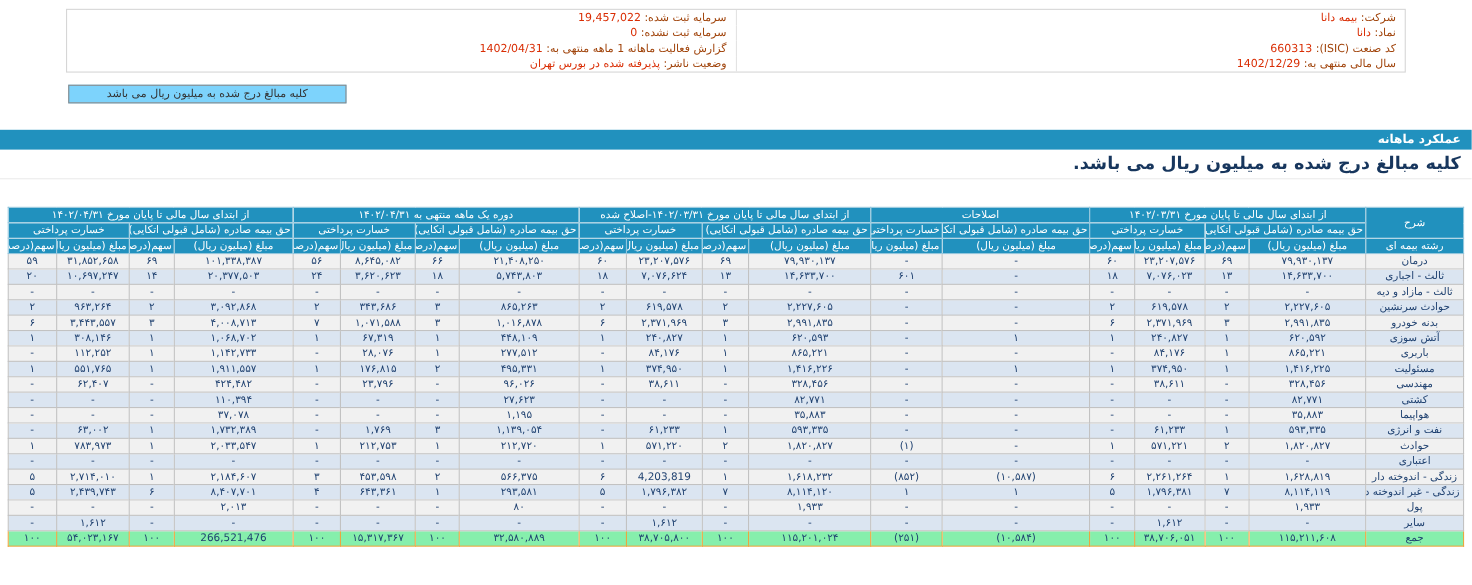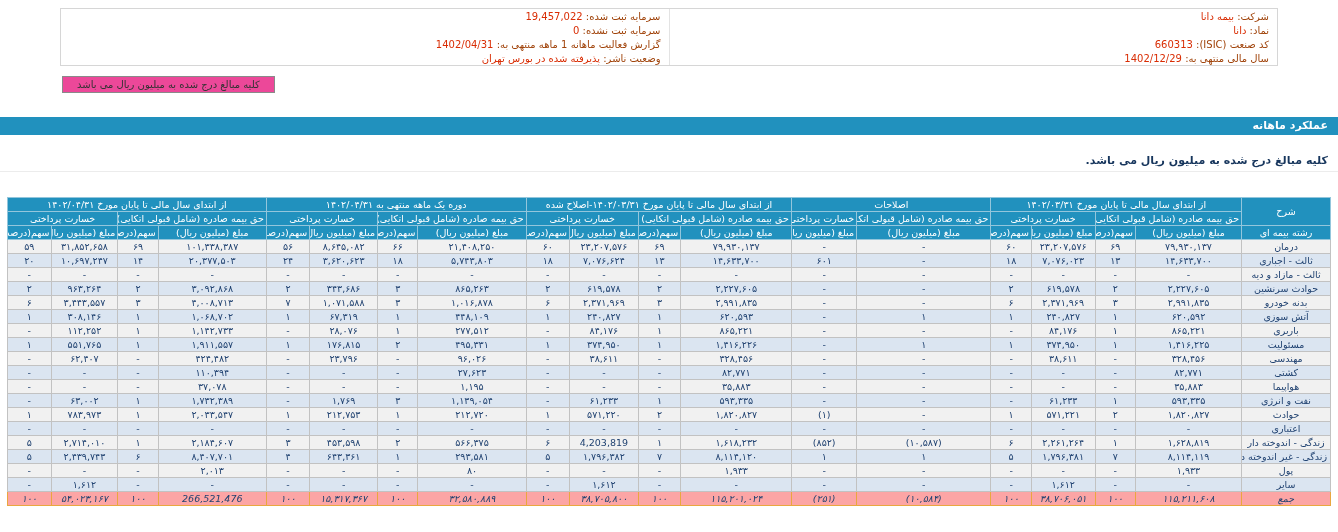"کلیه مبالغ درج شده به میلیون ریال می باشد" .amounts-btn { background: #ec4899 -> #7dd3fc; padding: 2px 14px -> 2px 34px }
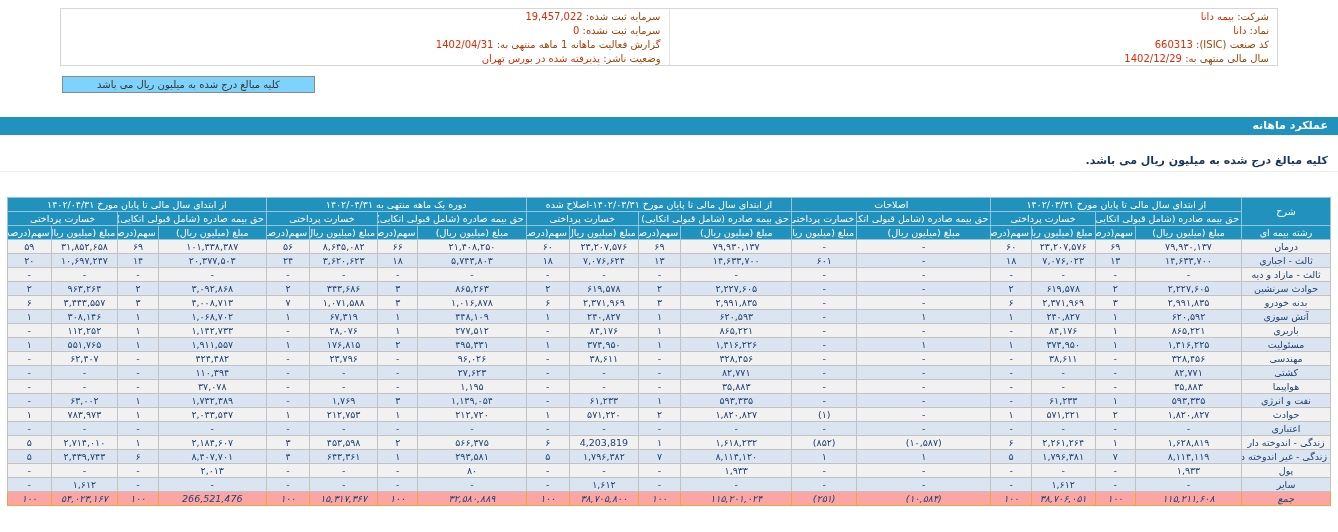"کلیه مبالغ درج شده به میلیون ریال می باشد." .section-note { font-size: 11px -> 16px; margin-top: 16px -> none }
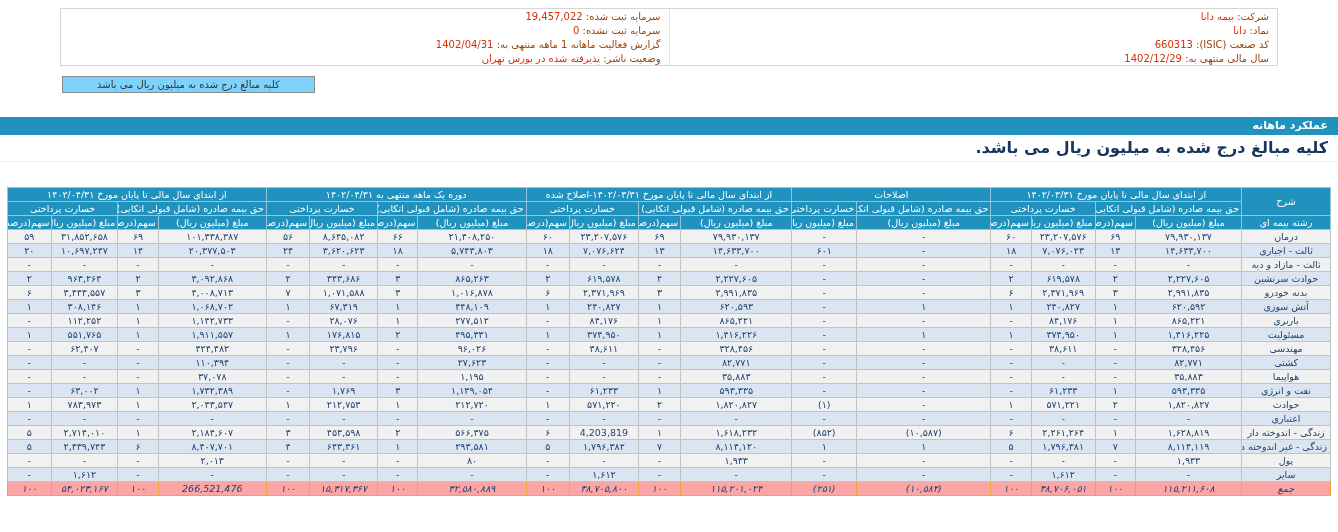"۱۰۰" tr.total td { background: #fca5a5 -> #86efac; font-style: italic -> none }
